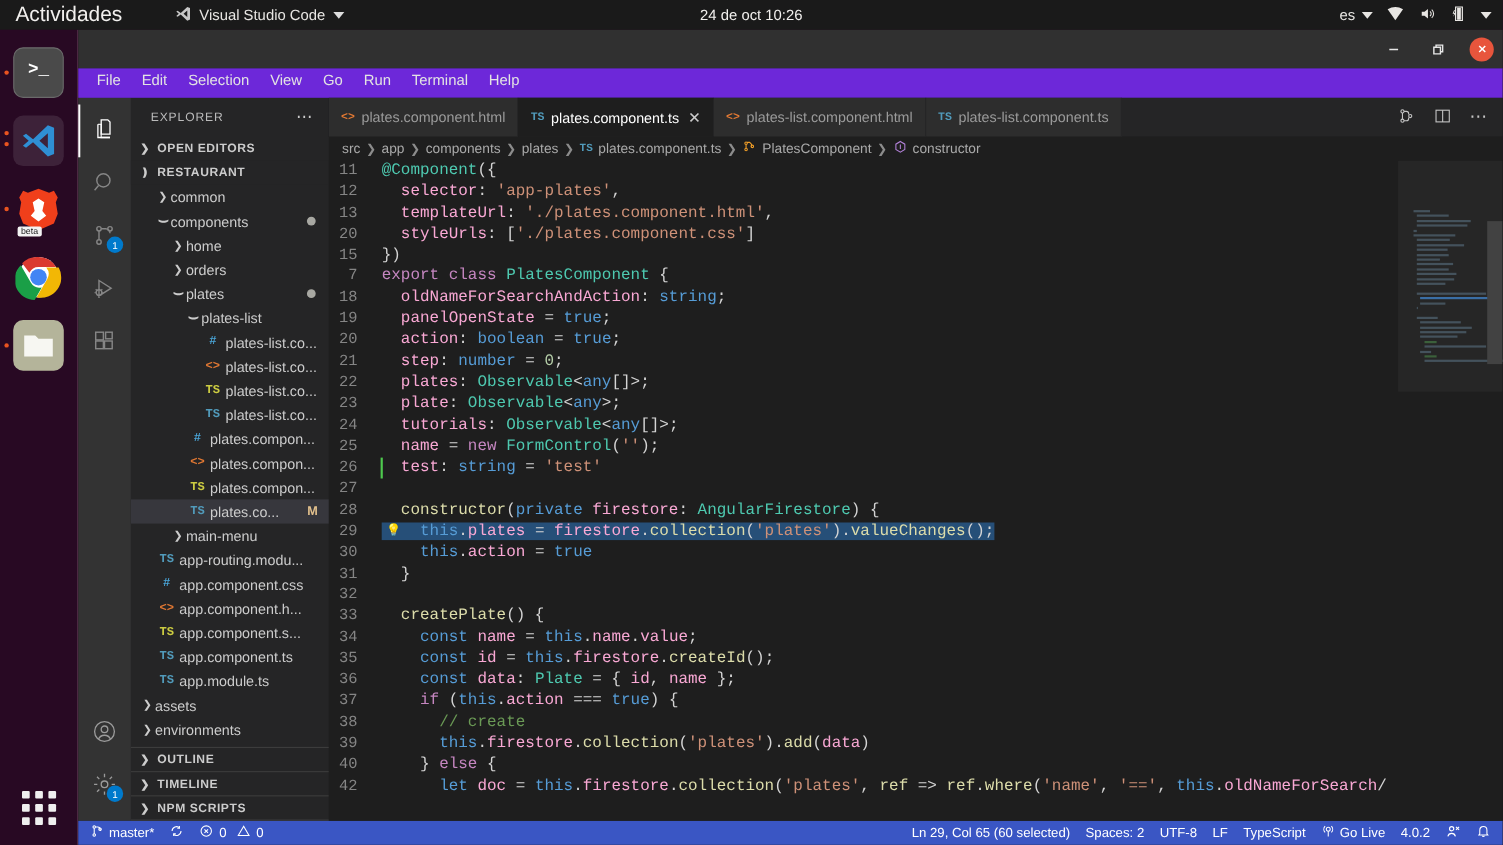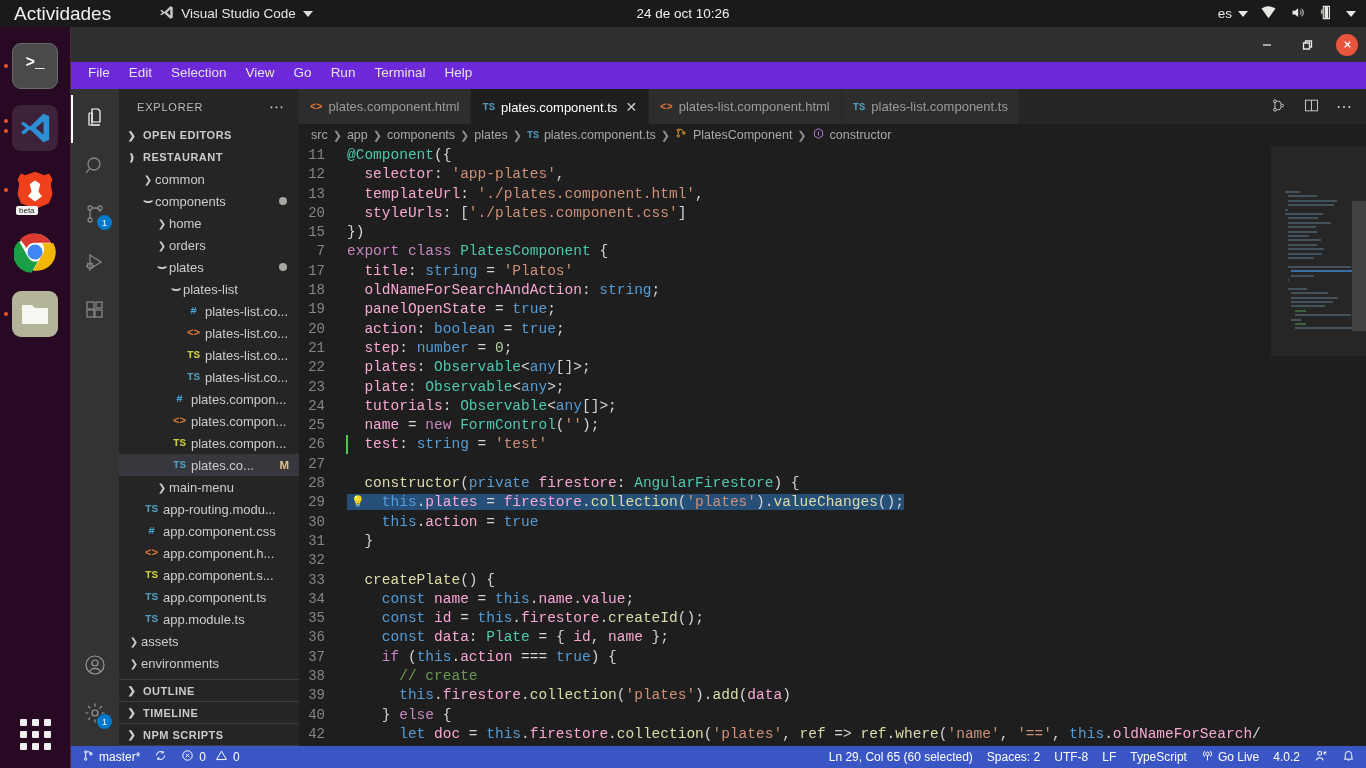"17" div.cl { html: <div><span>17</span><span><span> </span><span>title</span><span>:</span><span> </span><span>string</span><span> </span><span>=</span><span> </span><span>'Platos'</span></span></div> -> none }
